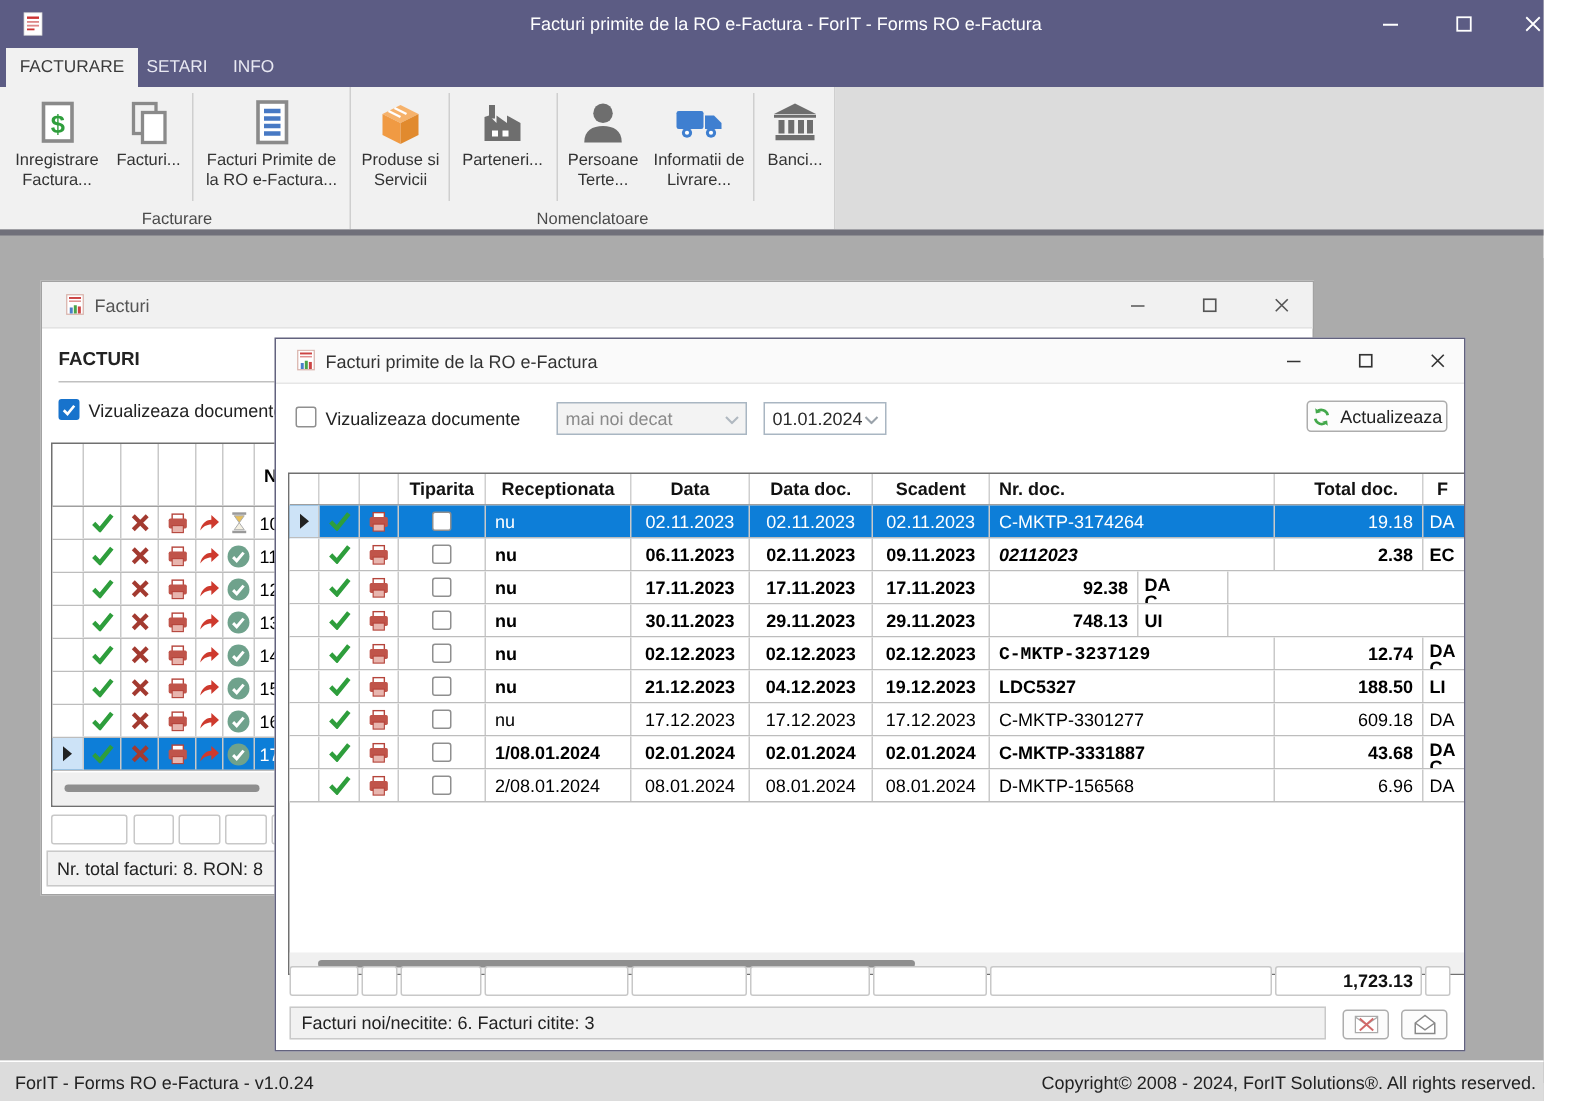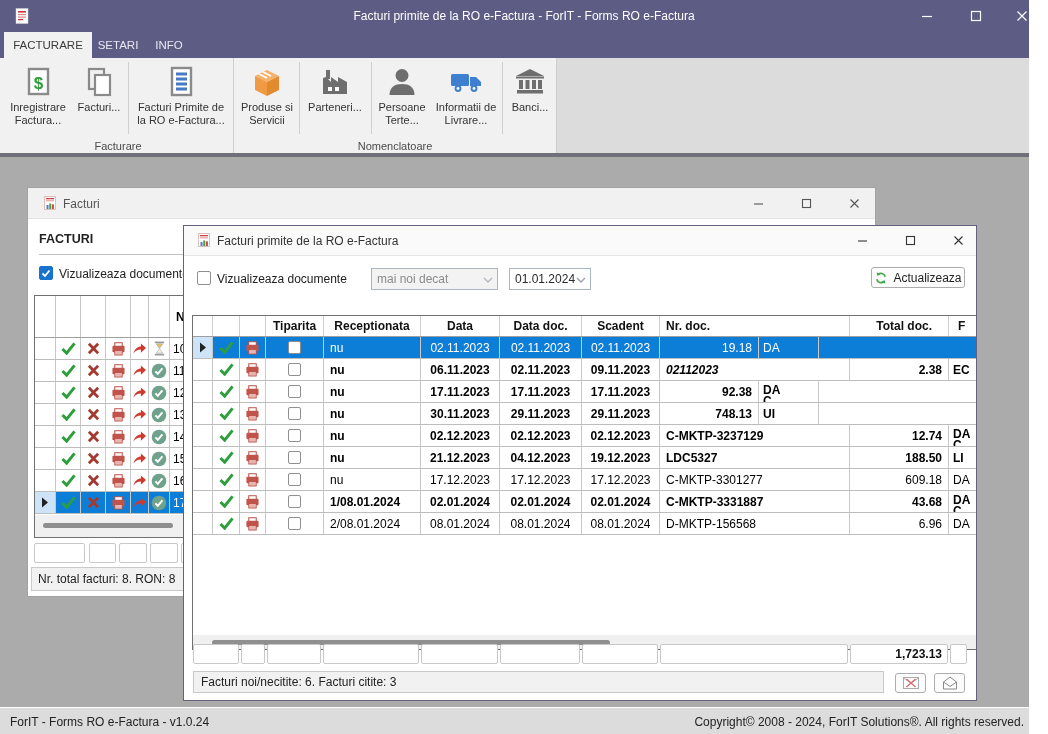"C-MKTP-3174264" div.gc { html: none -> <div>C-MKTP-3174264</div> }
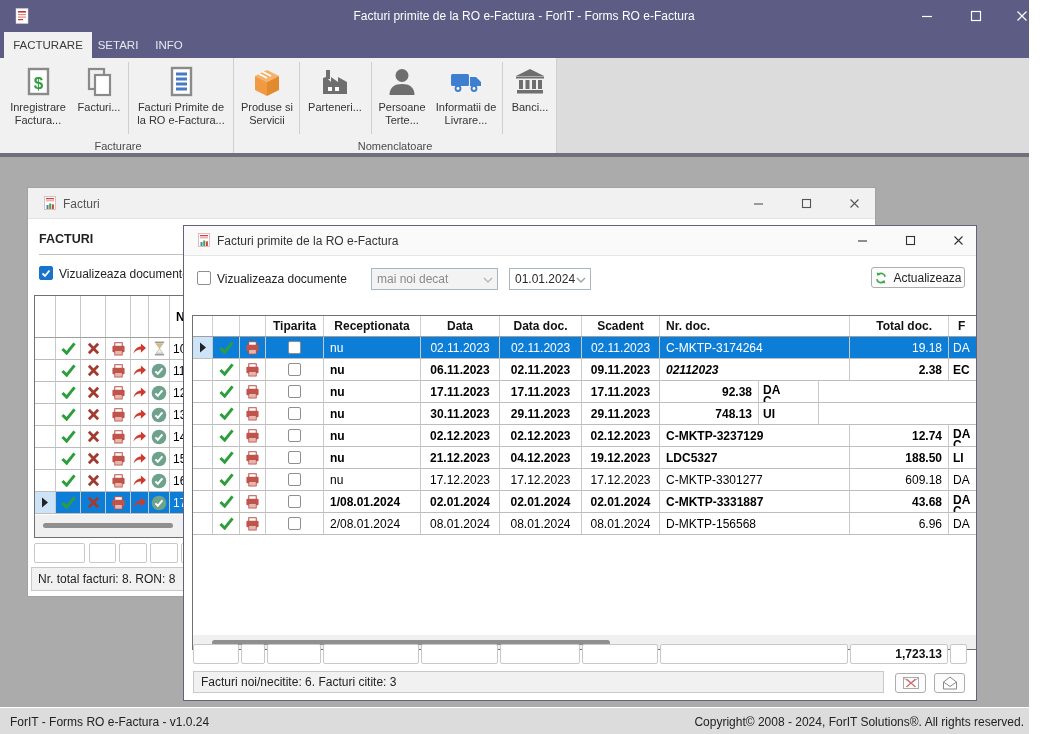"C-MKTP-3237129" div.gc { font-family: none -> Liberation Mono, monospace }
